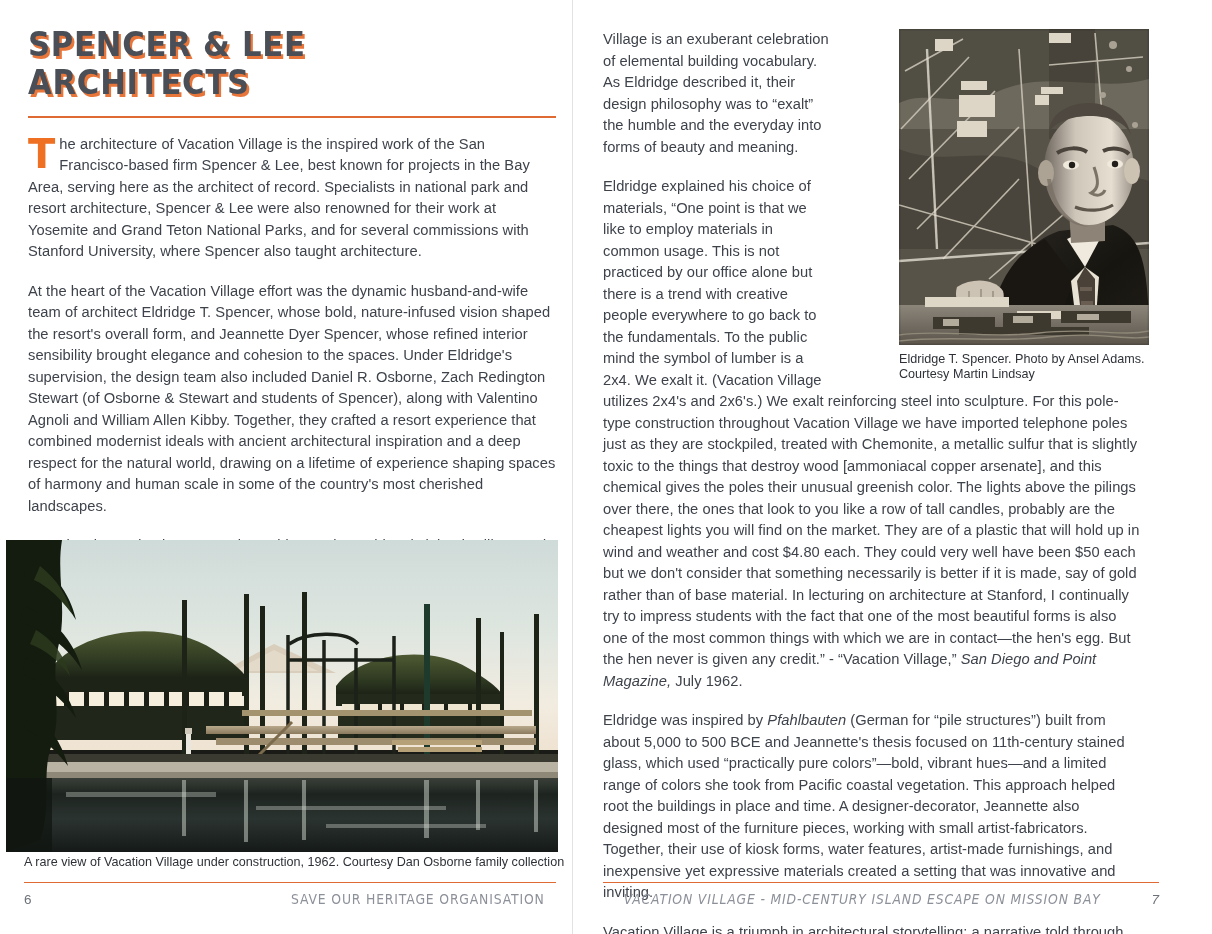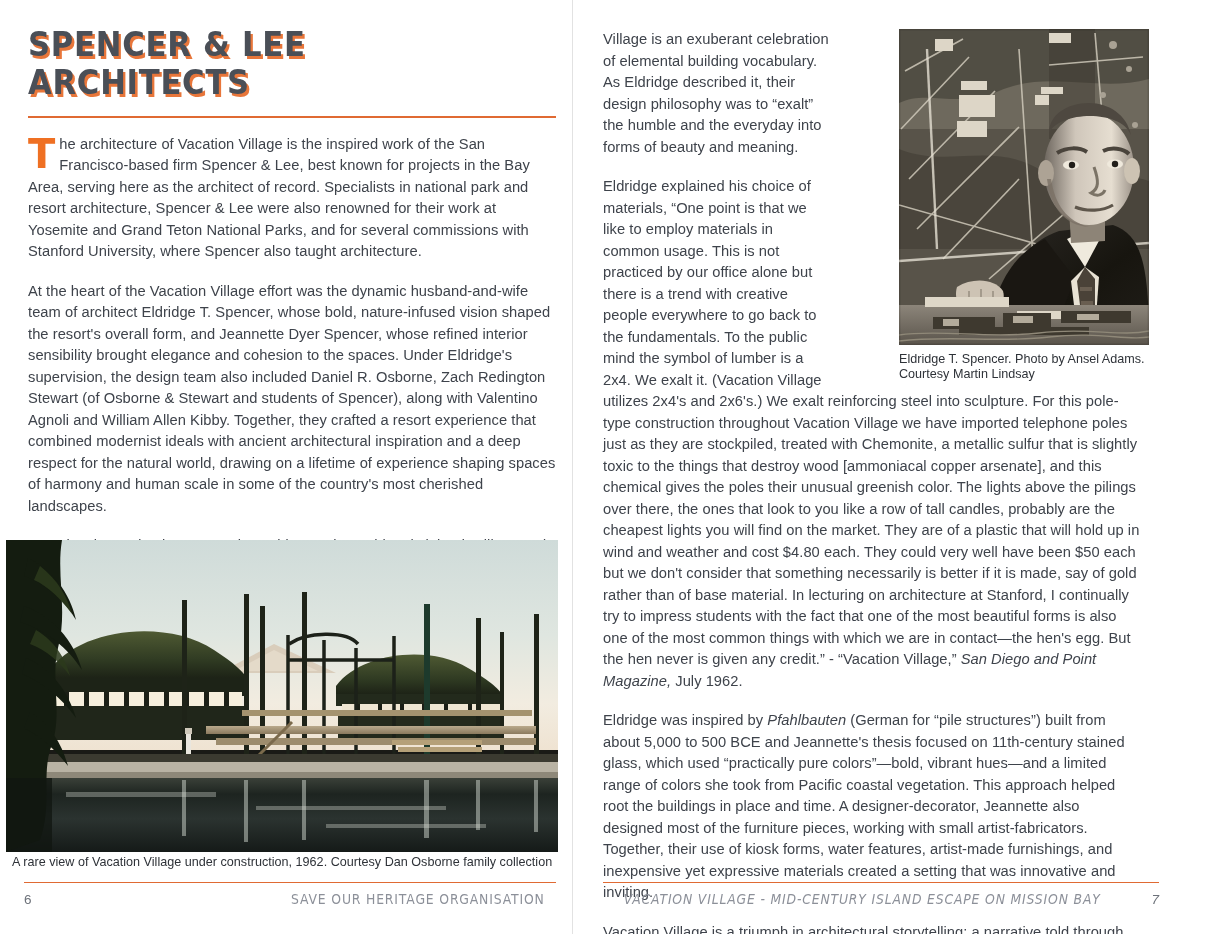"A rare view of Vacation" .caption-left { left: 12px -> 24px }
